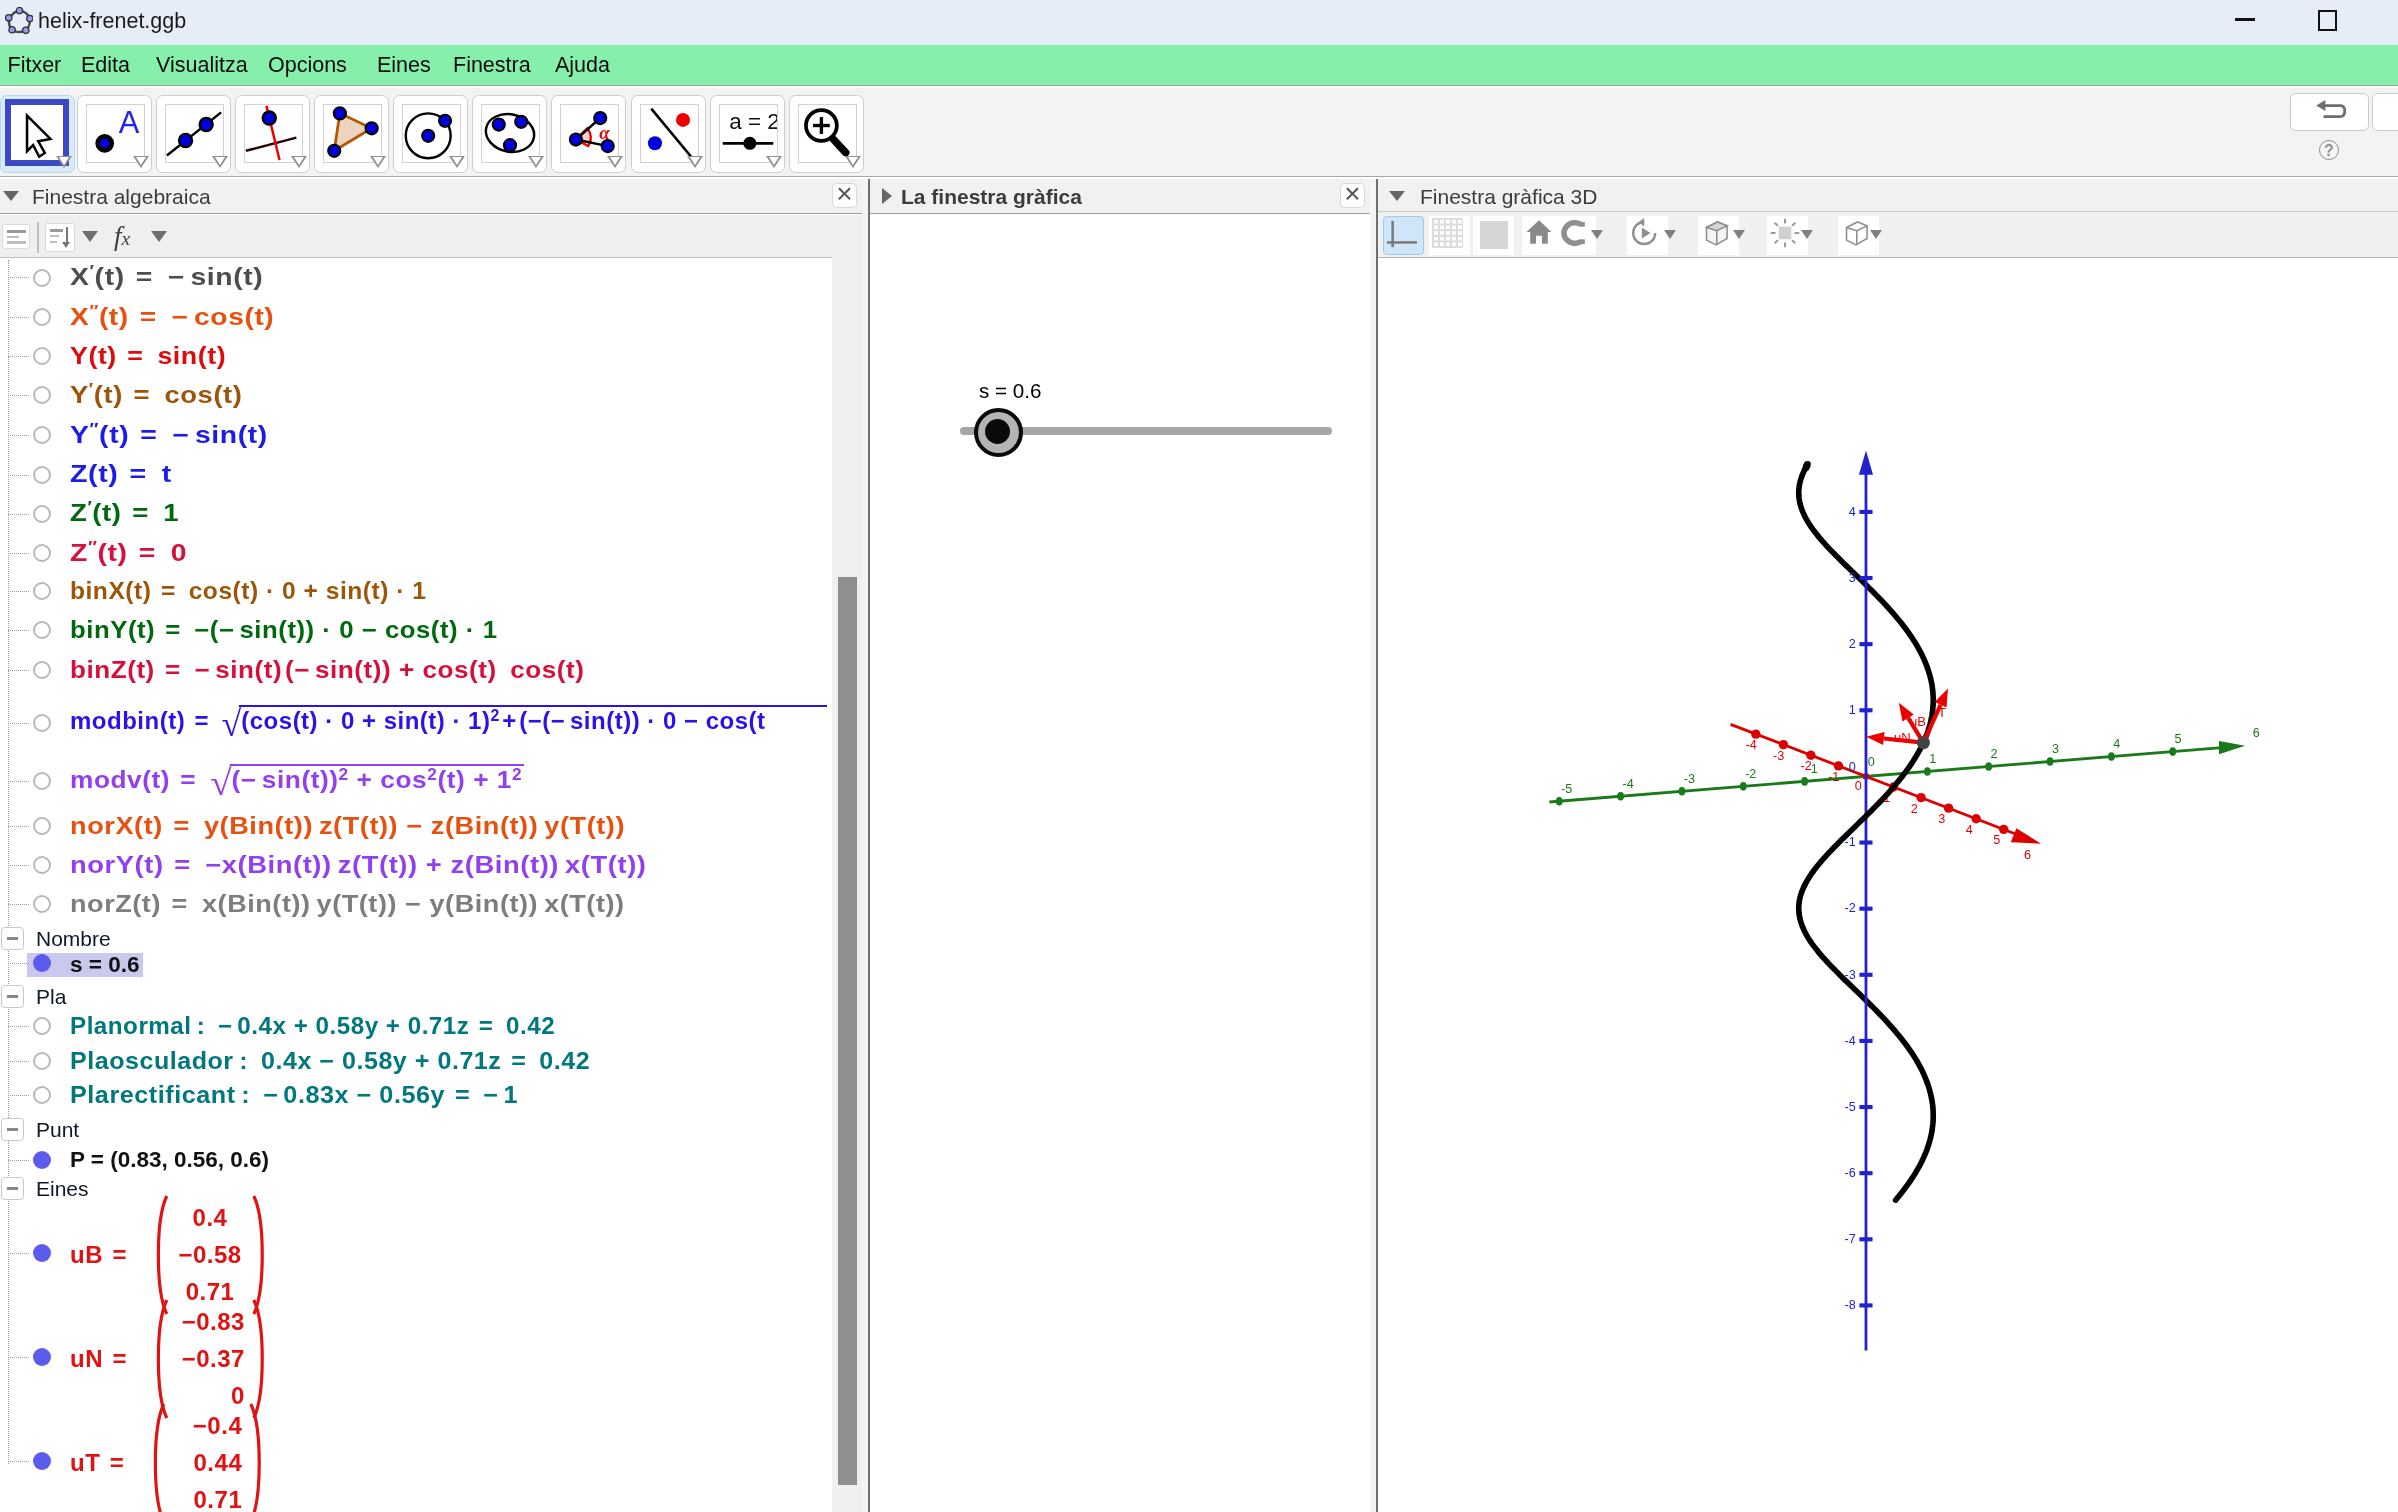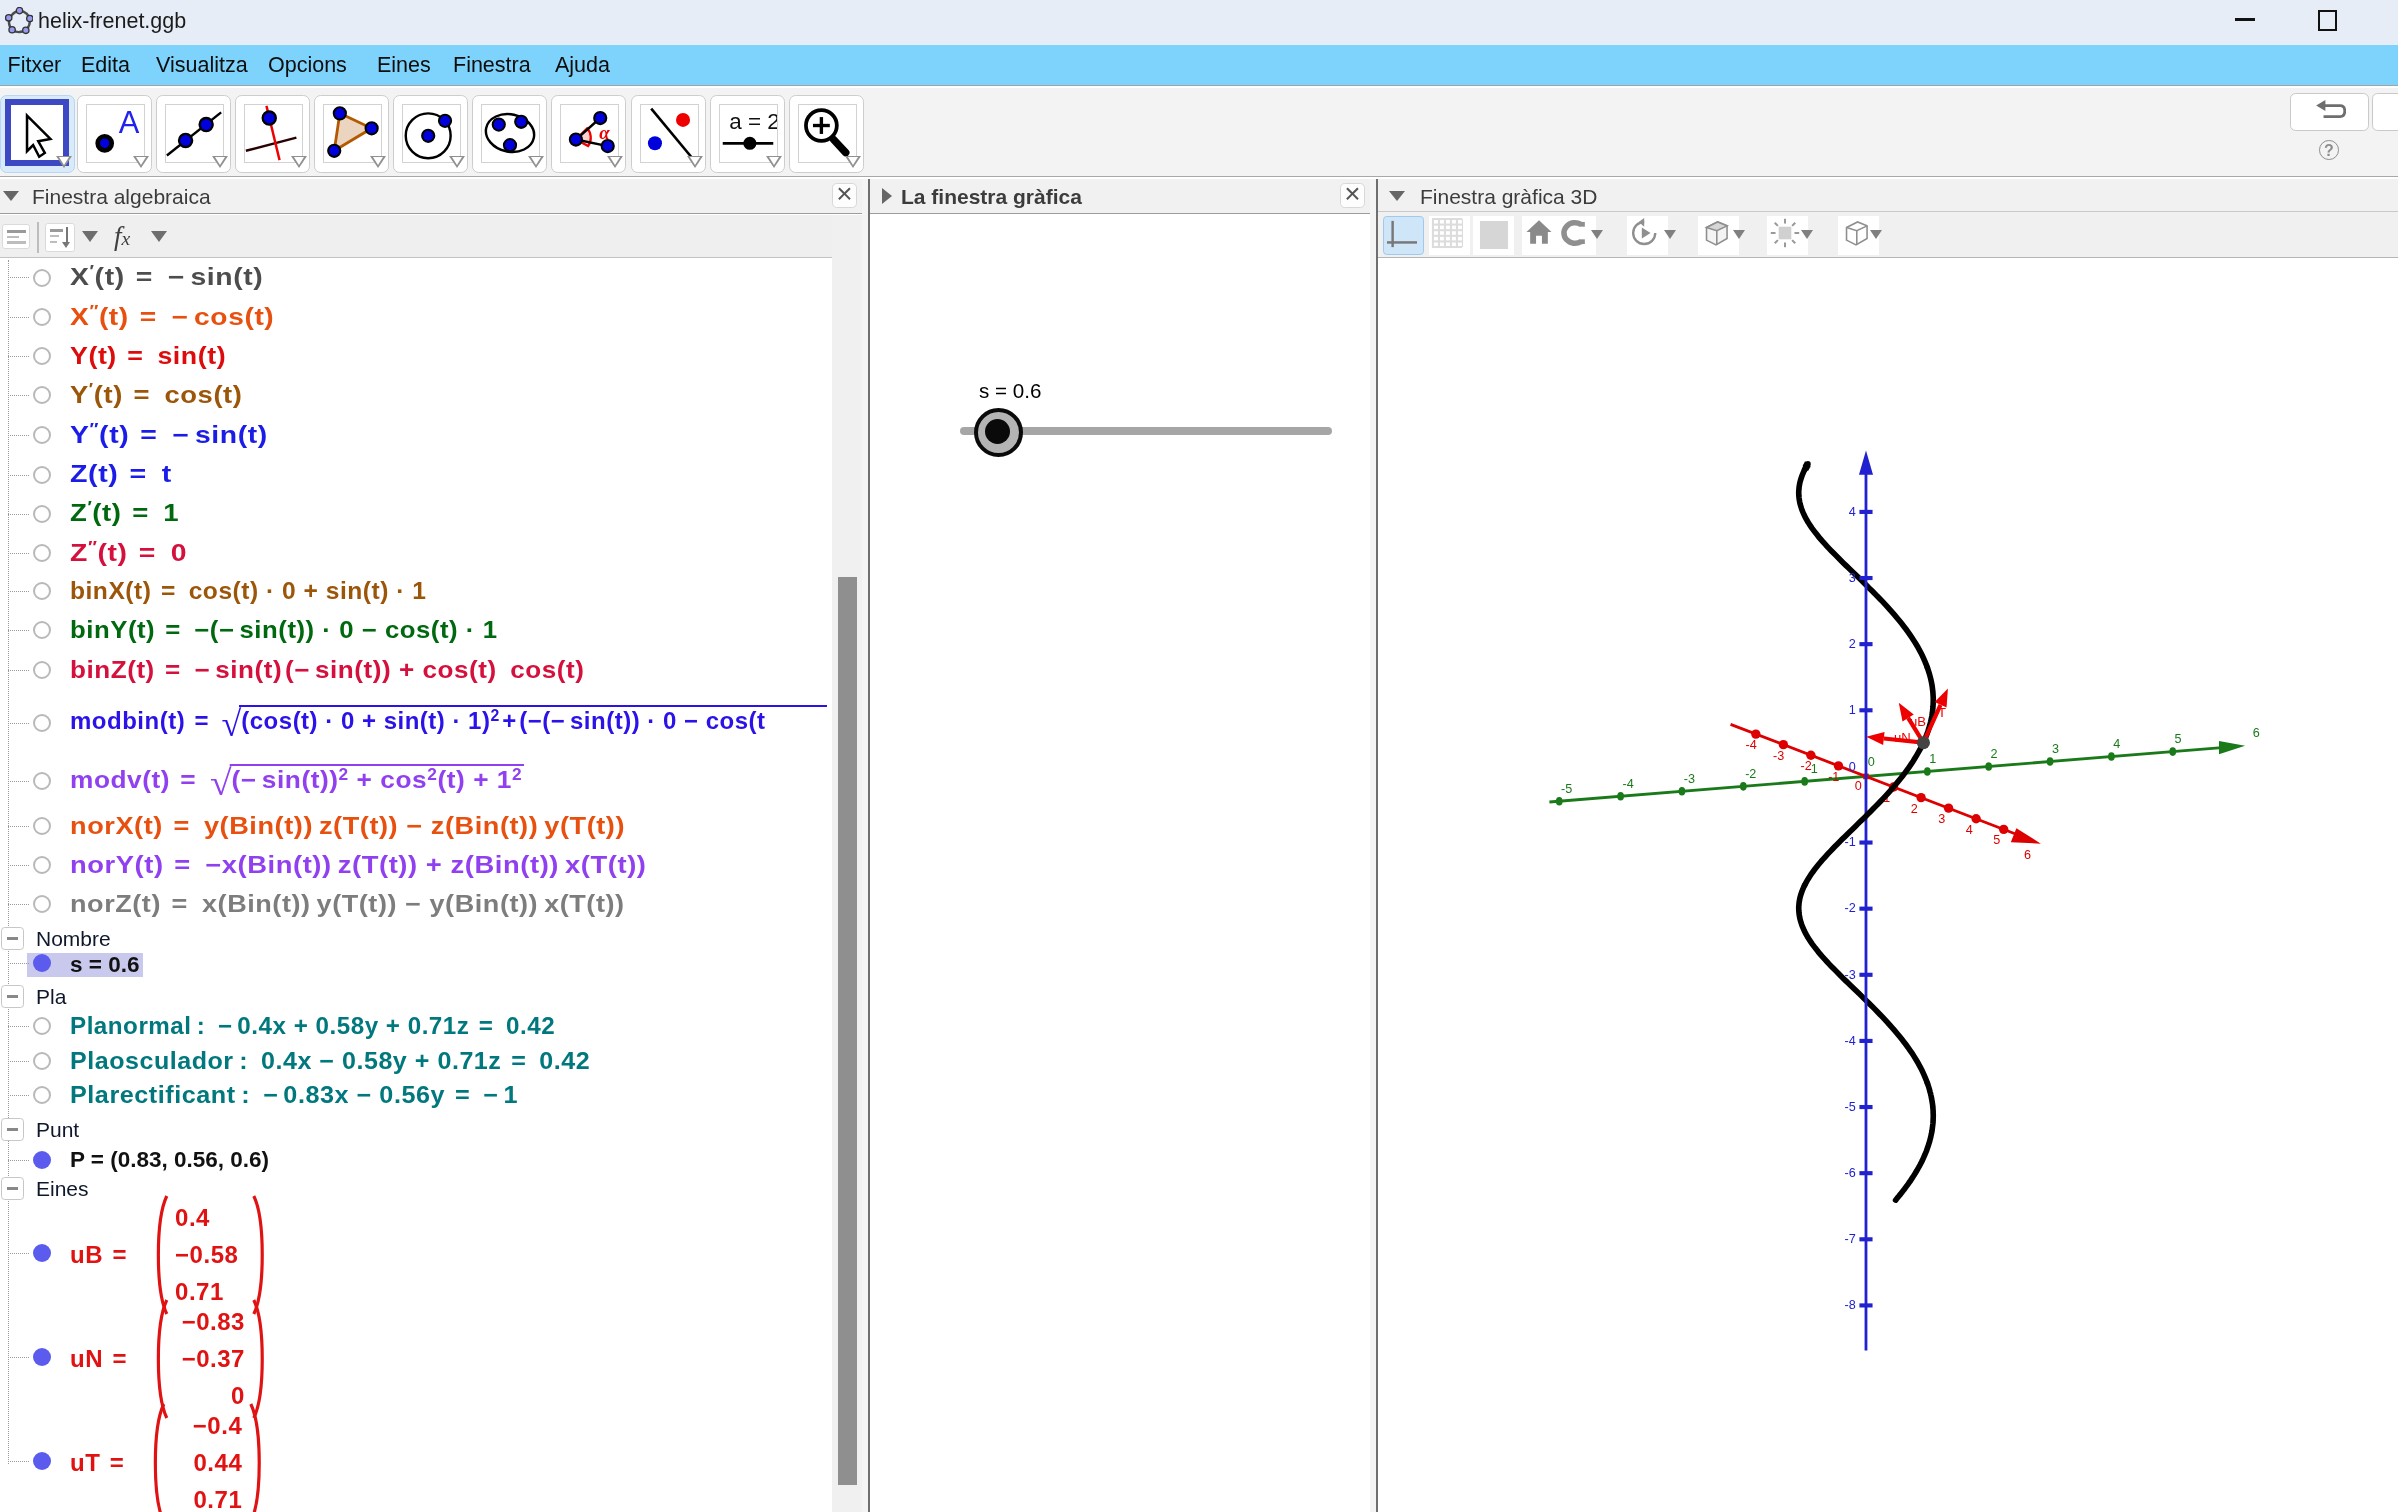"Fitxer" #menubar { background: #7dd3fc -> #86efac }
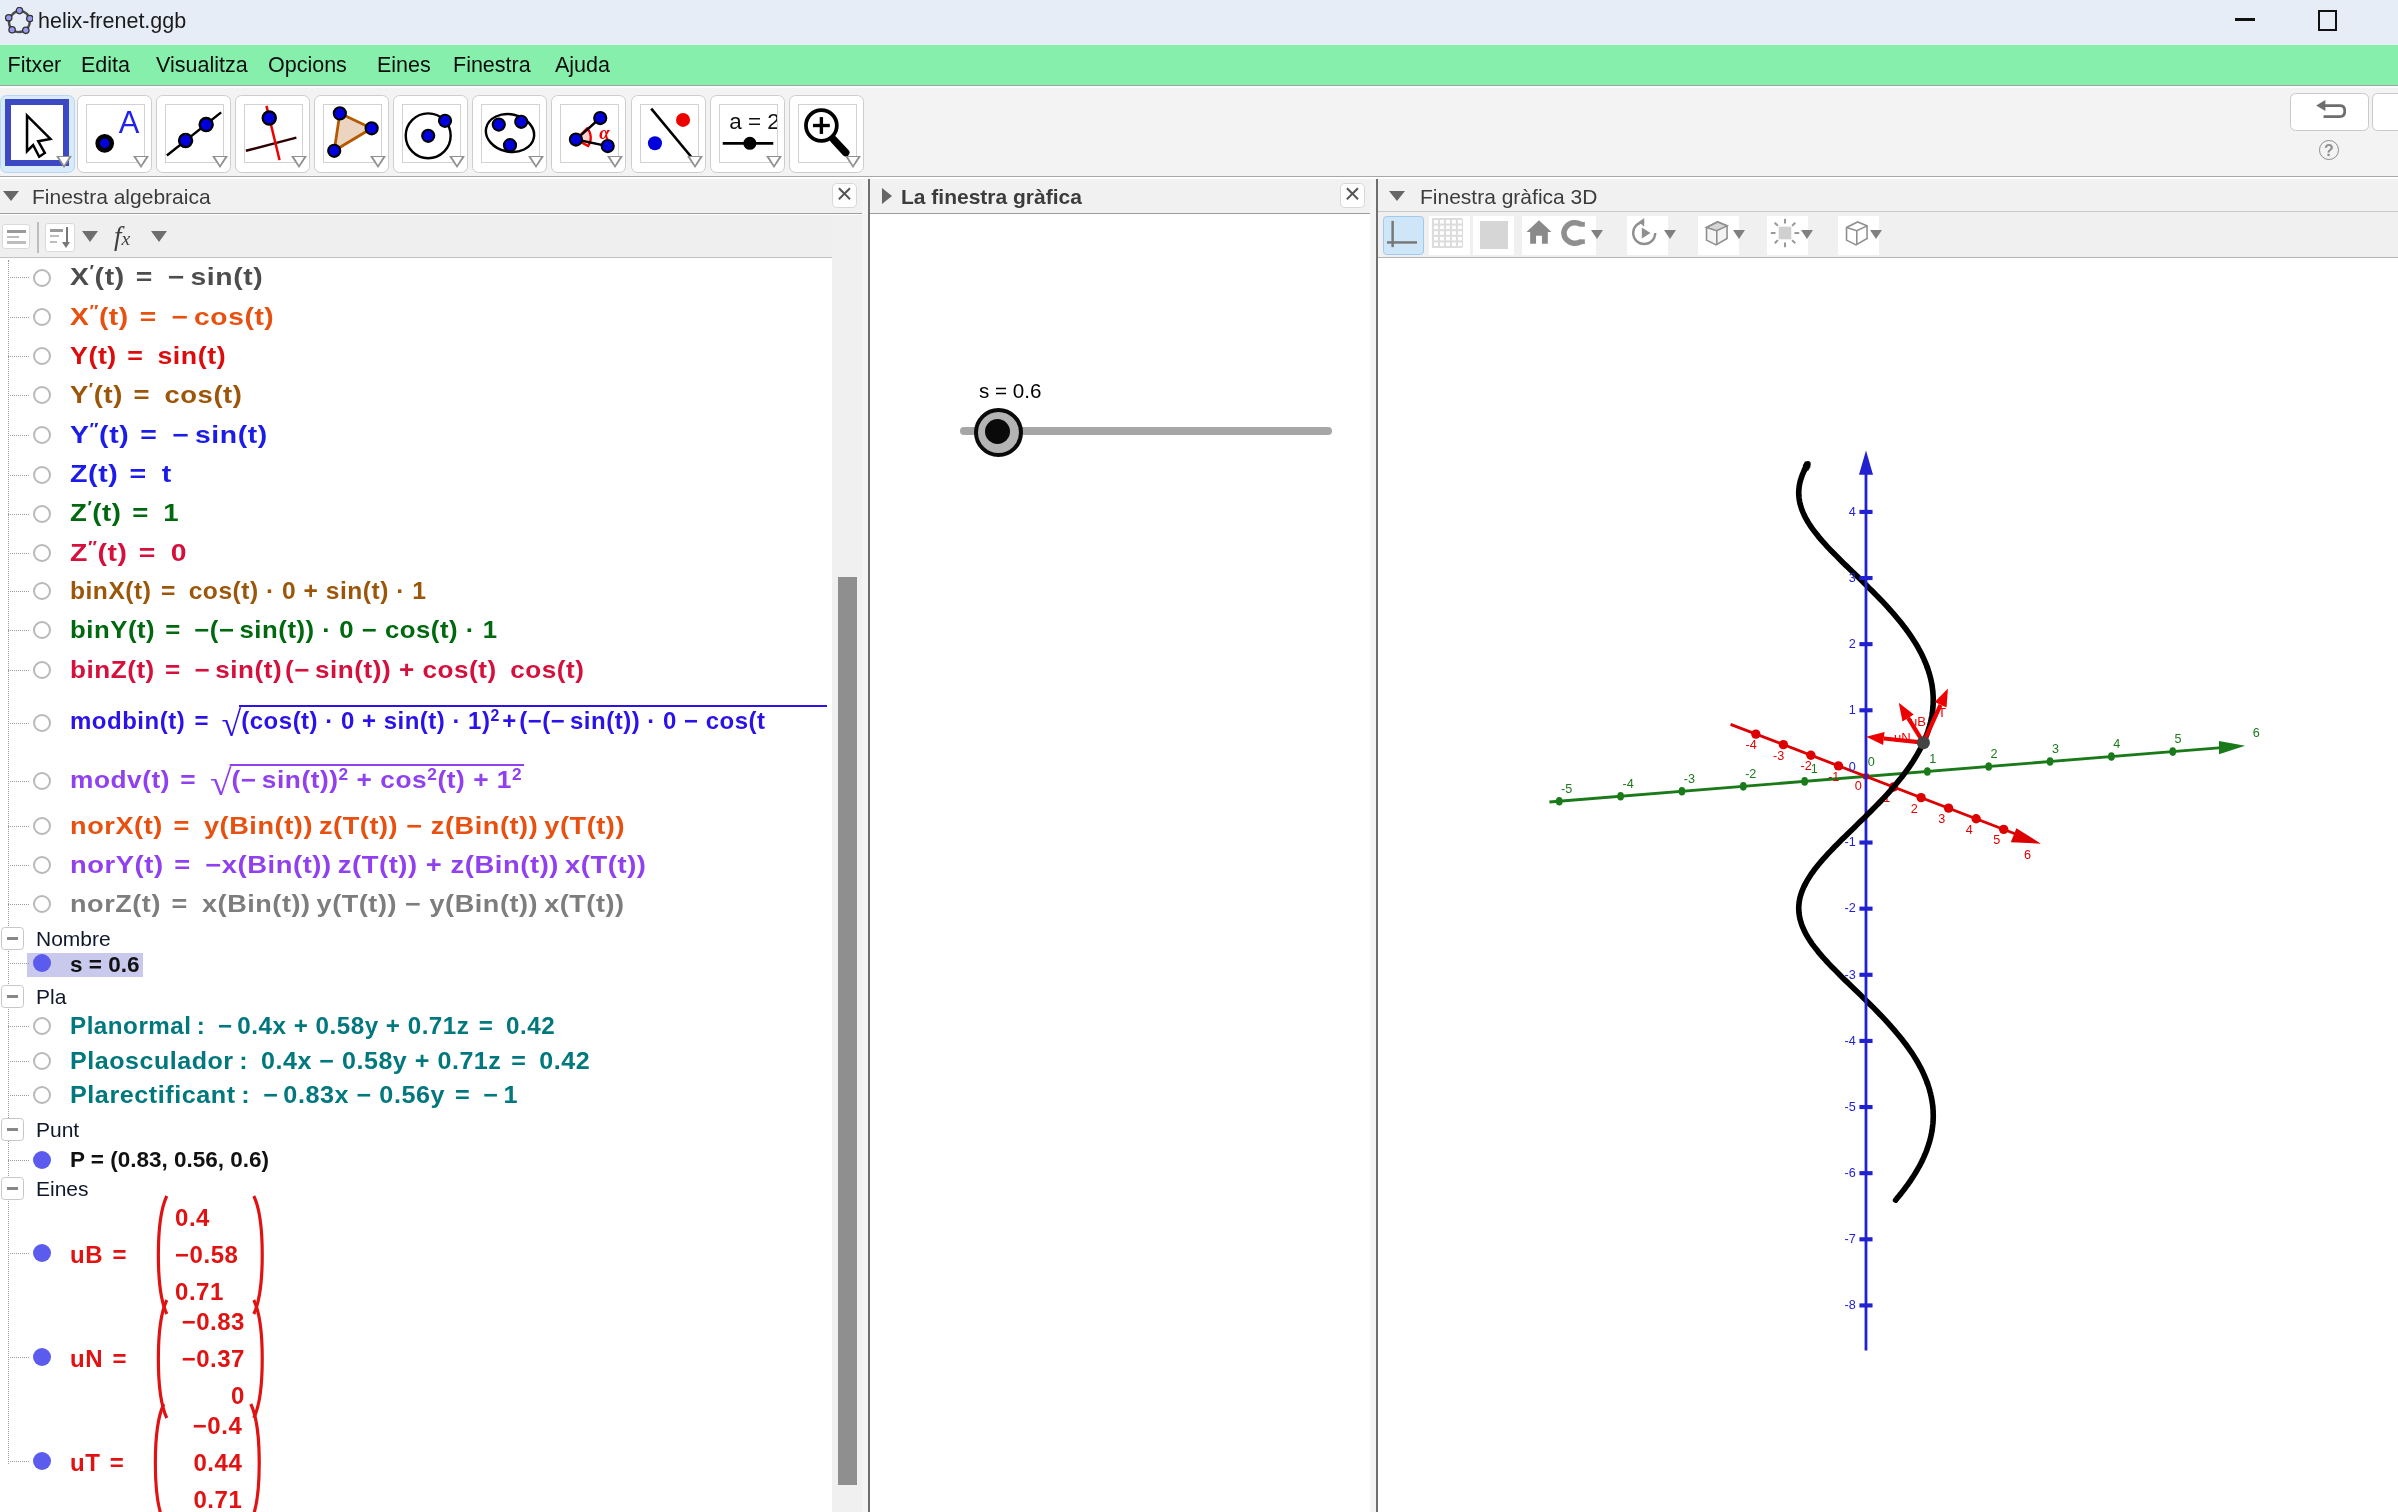"0.4" span { text-align: left -> center }
